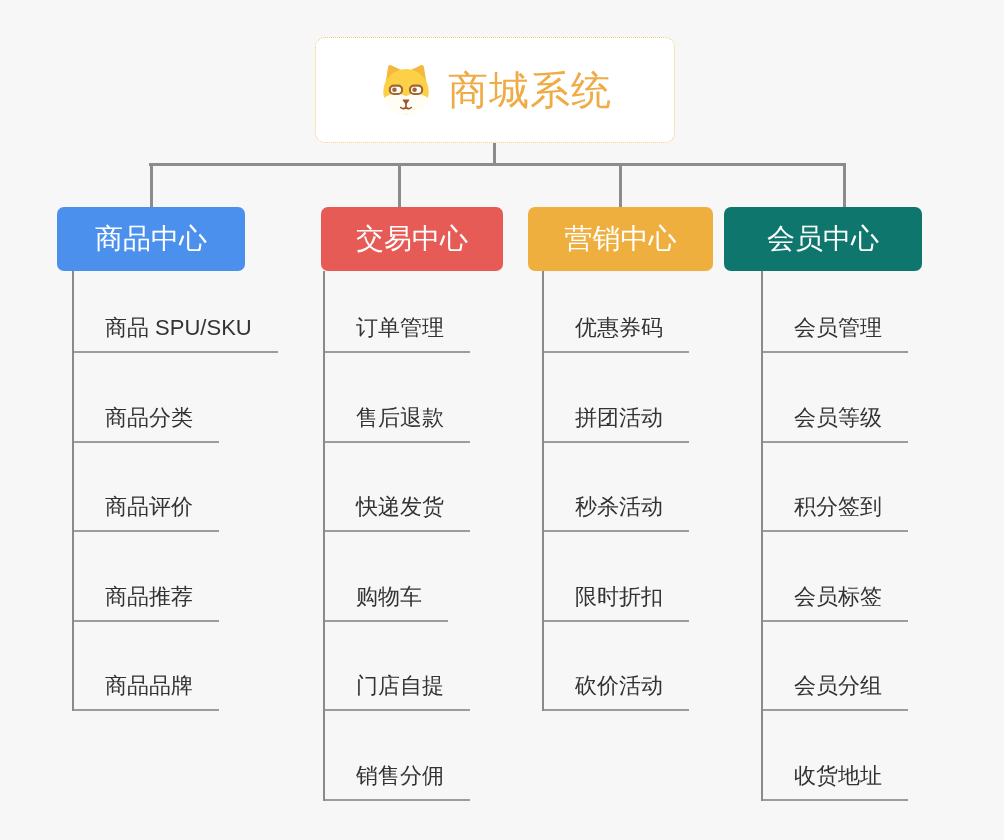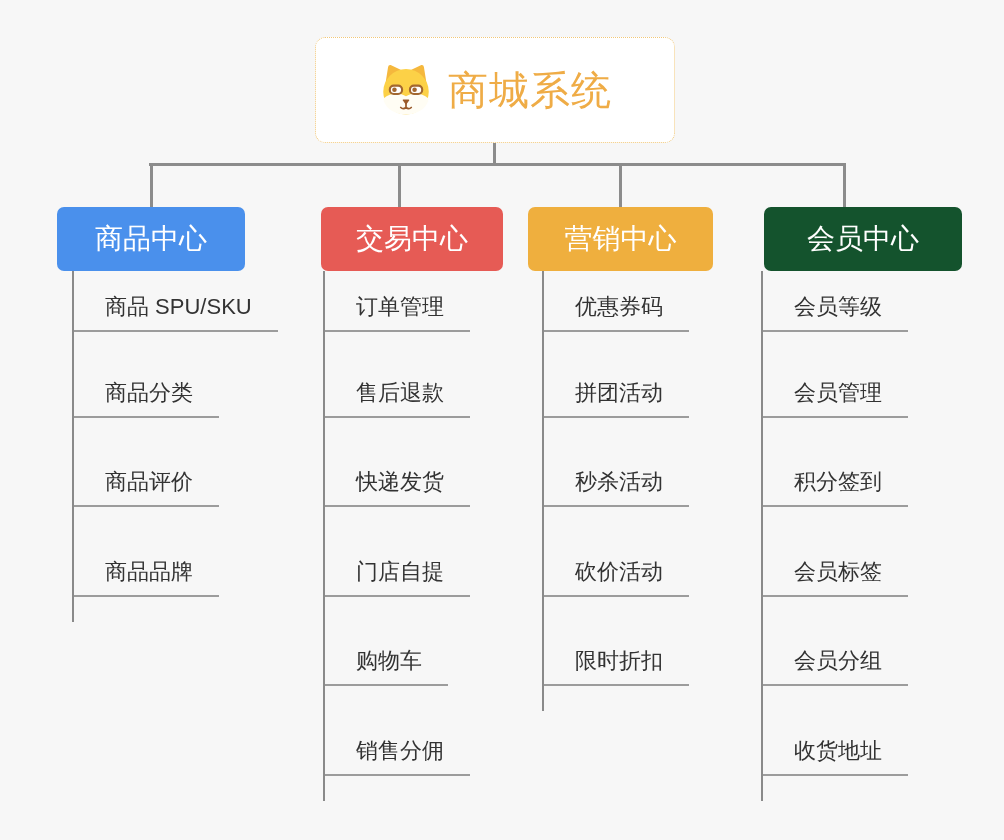"会员中心" div.branch-node { background: #14532d -> #0f766e; left: 764px -> 724px }
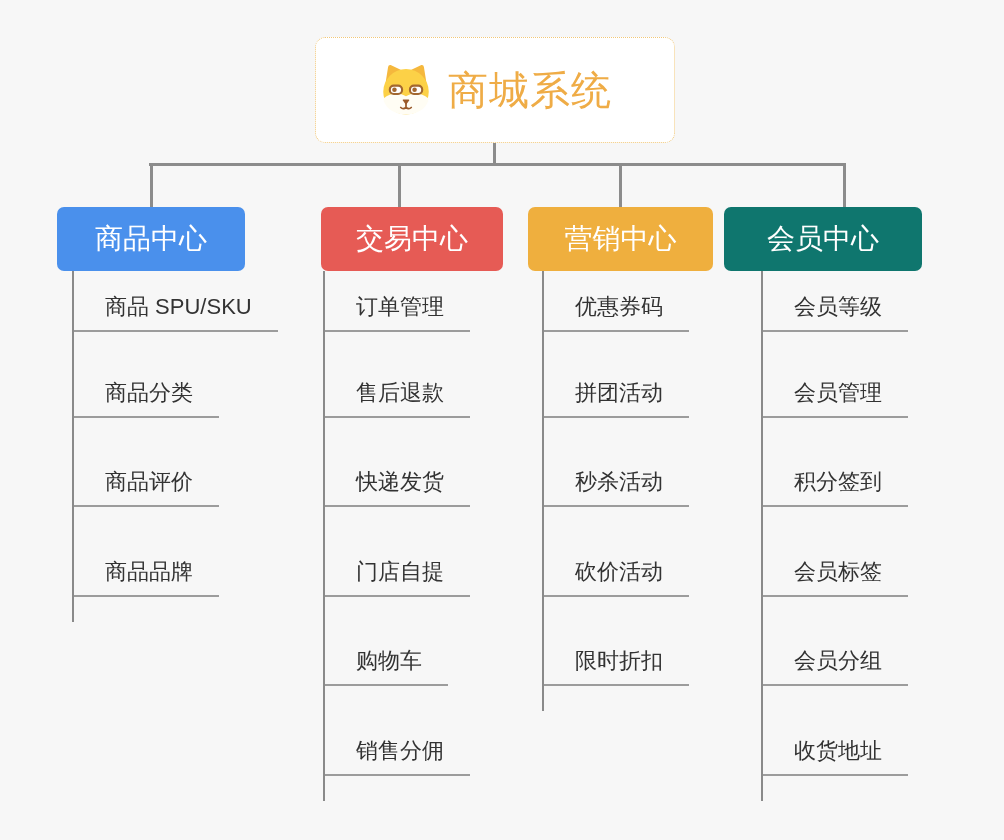"商品 SPU/SKU" ul.children li { align-items: center -> flex-end }
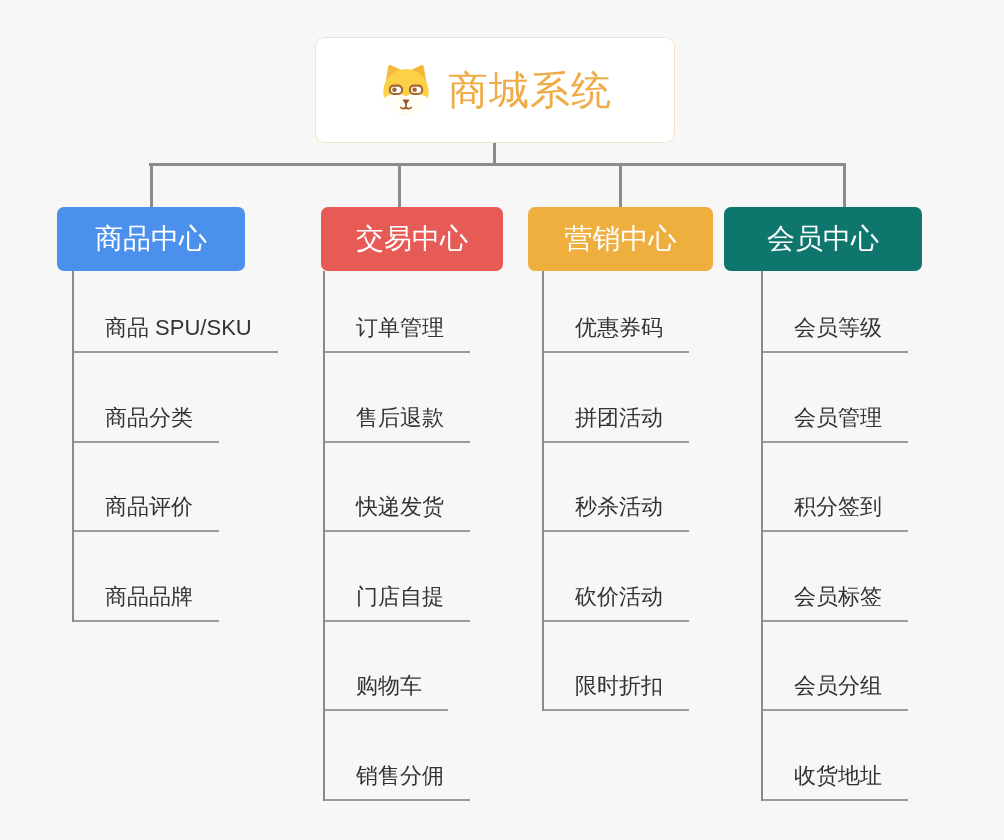"会员等级" li { order: before "会员管理" -> after "会员管理" }
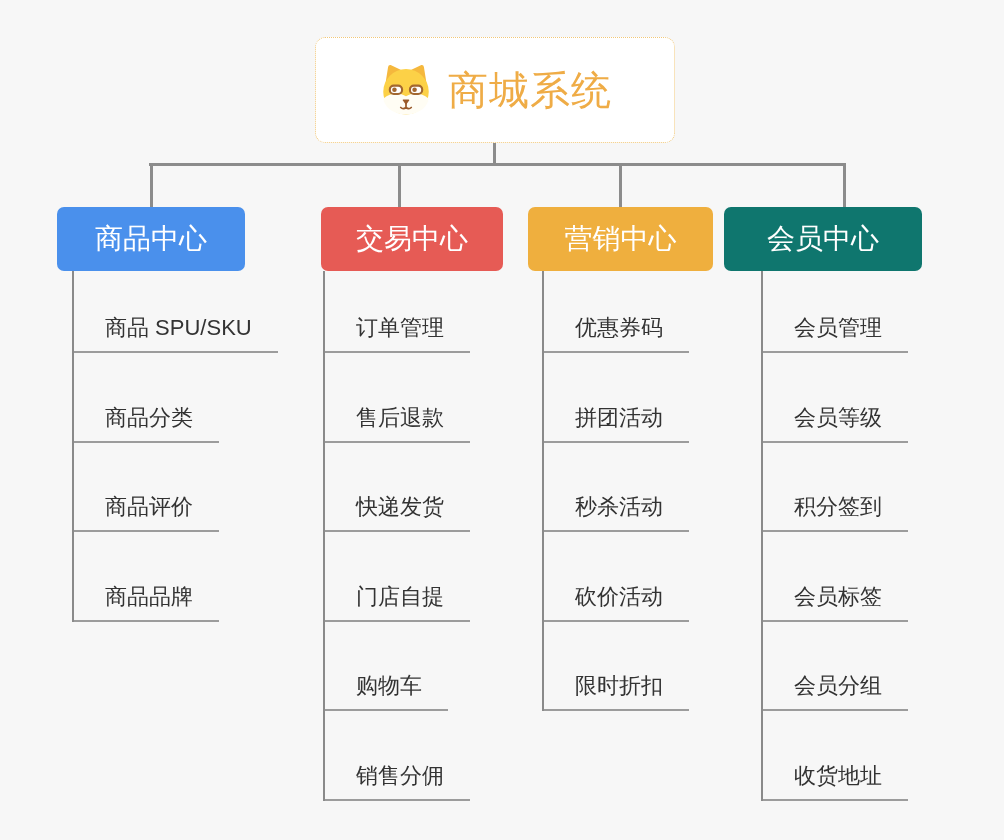"商品推荐" li { html: none -> <li> <span>商品推荐</span> </li> }
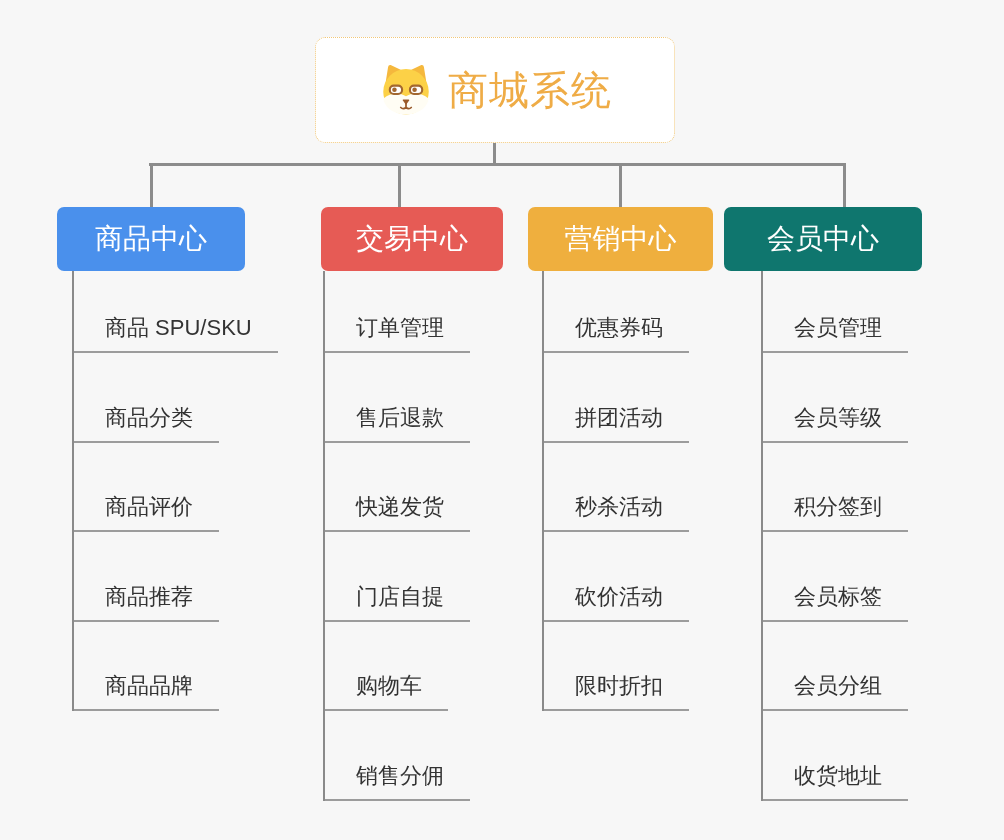"门店自提" li { order: before "购物车" -> after "购物车" }
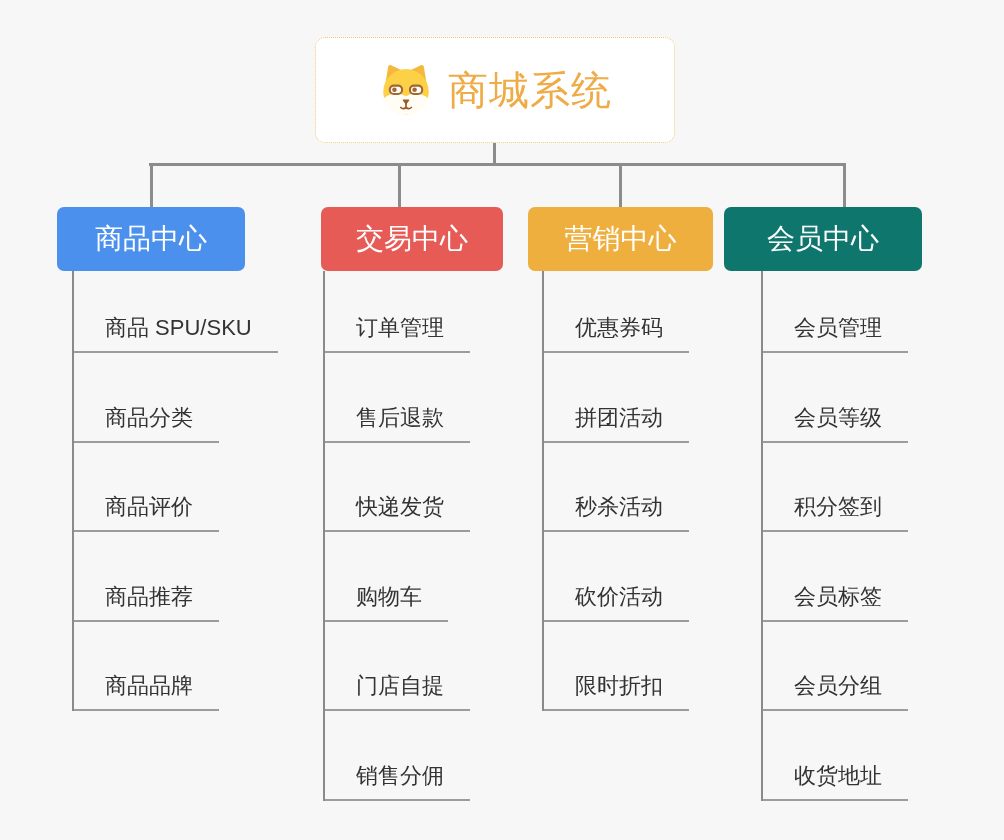"砍价活动" li { order: before "限时折扣" -> after "限时折扣" }
